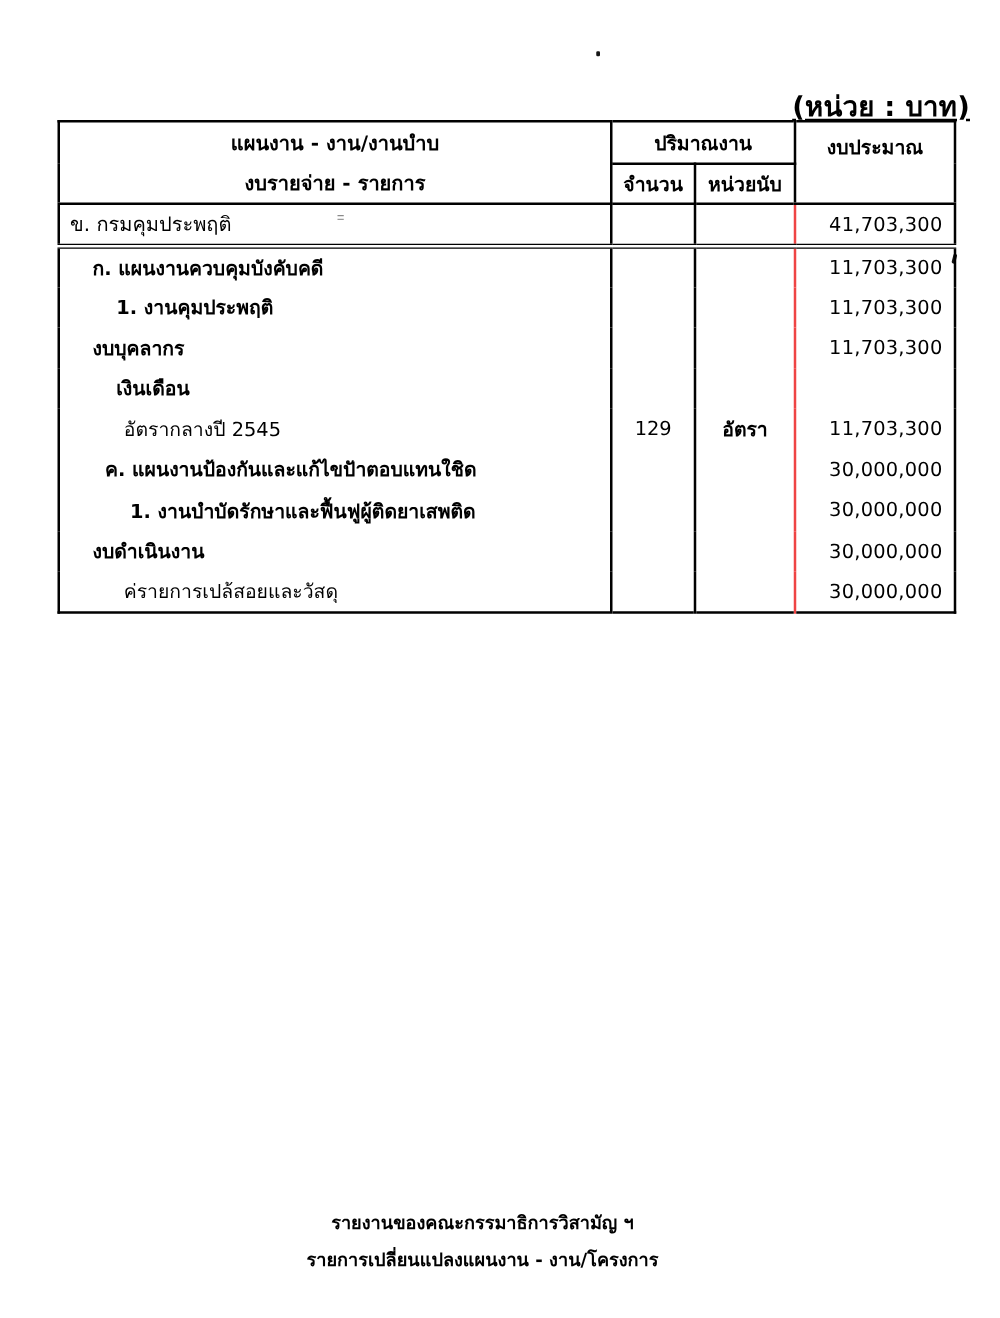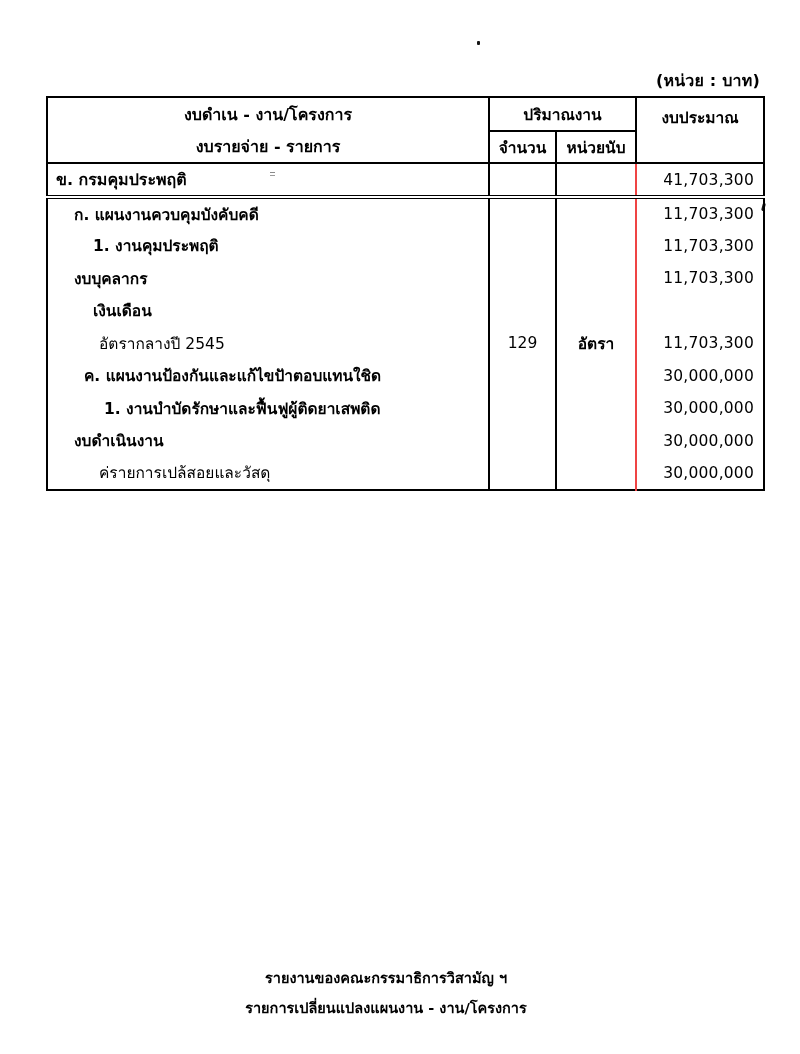"(หน่วย : บาท)" .unit-label { font-size: 16px -> 22px; right: 40px -> 24px; text-decoration: none -> underline }
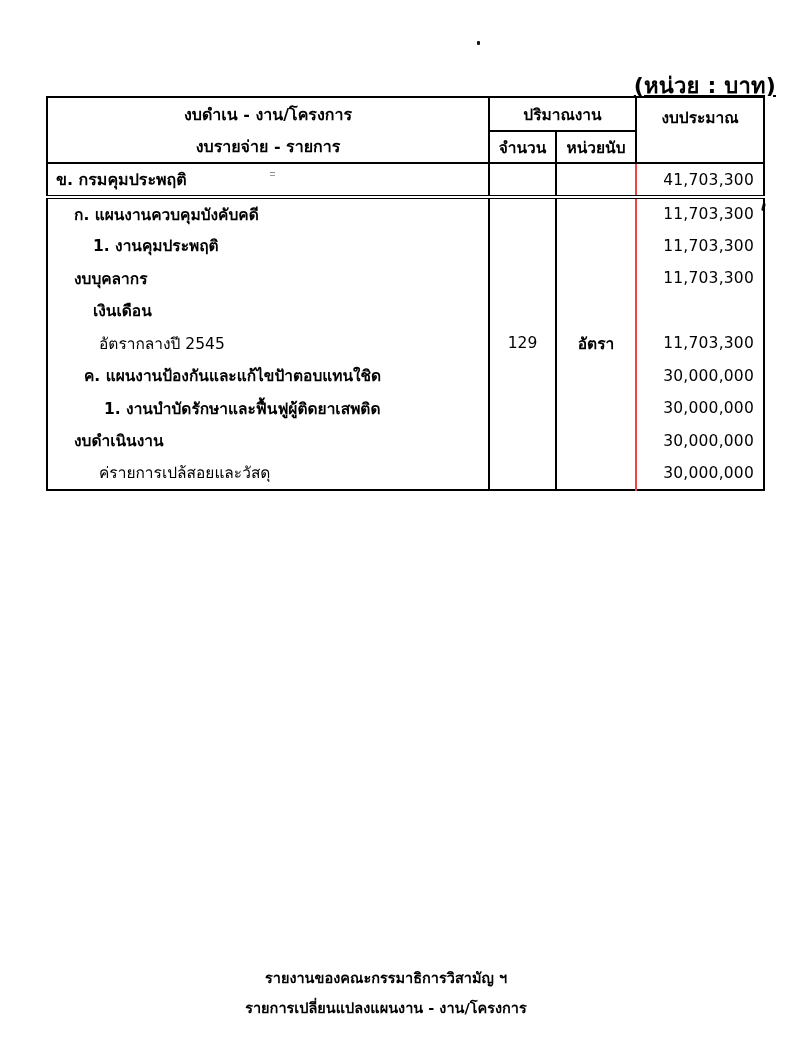"งบดำเน - งาน/โครงการ" div.hline { text: งบดำเน - งาน/โครงการ -> แผนงาน - งาน/งานบำบ }
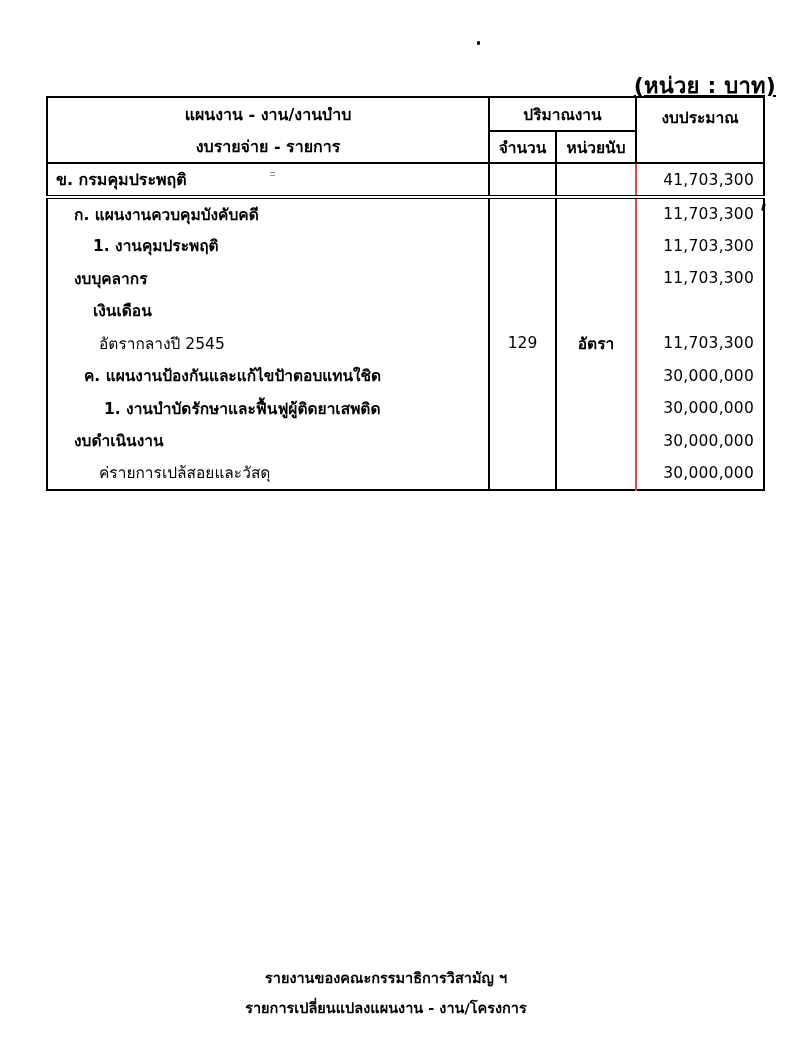"ข. กรมคุมประพฤติ" tr.dept-row td.c-label { font-weight: bold -> normal }
